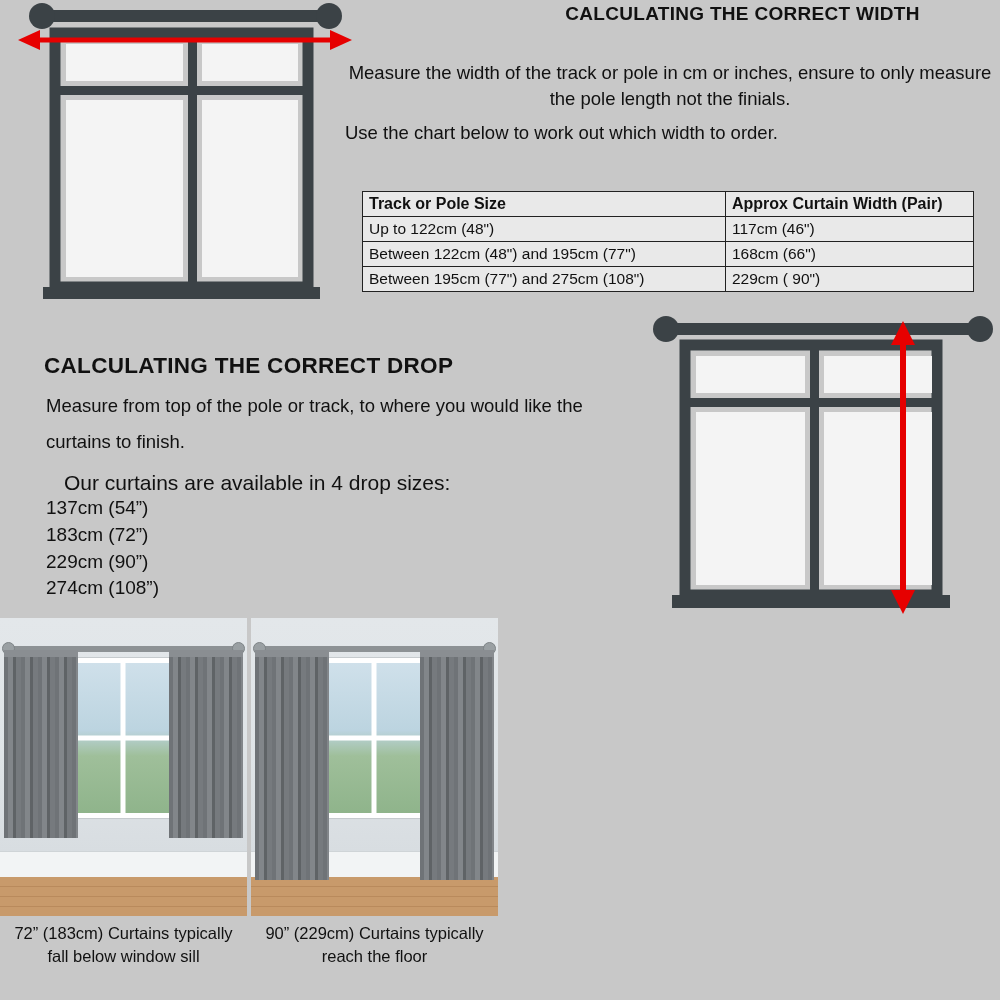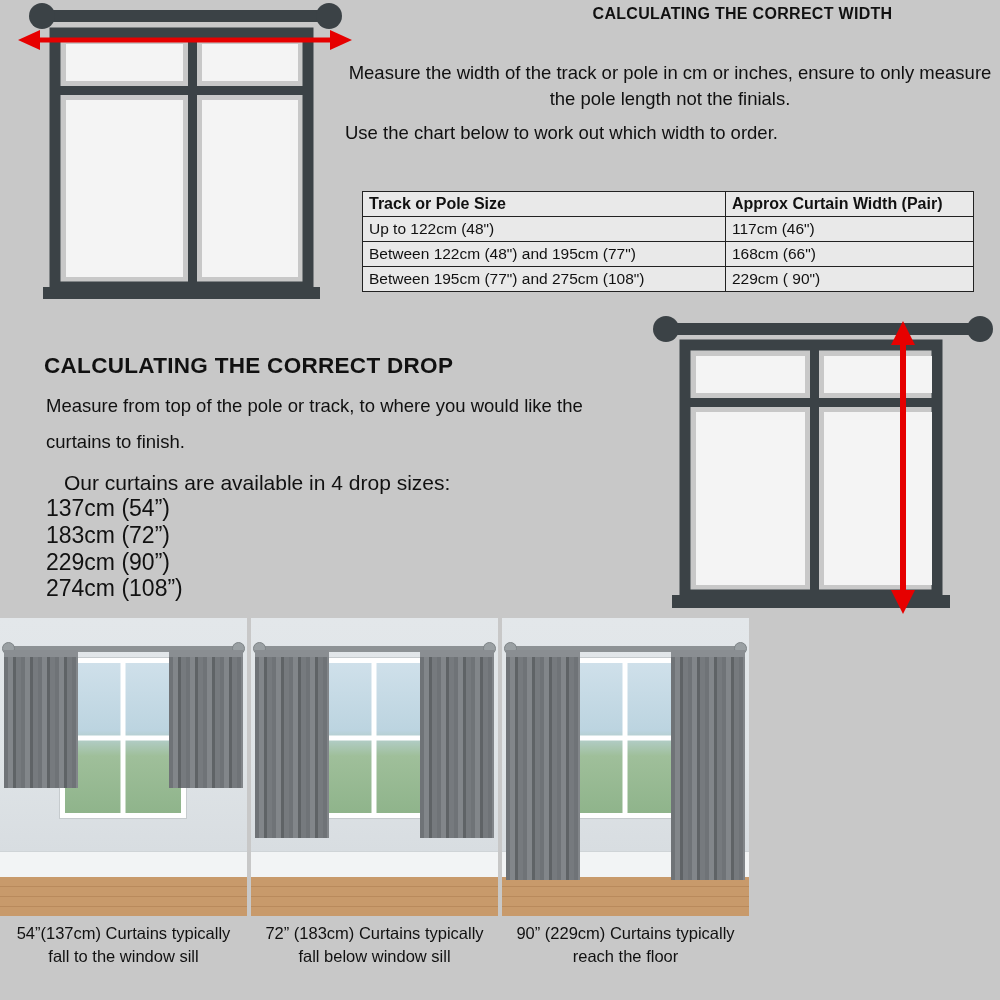"CALCULATING THE CORRECT WIDTH" #width-heading { font-size: 16px -> 19px }
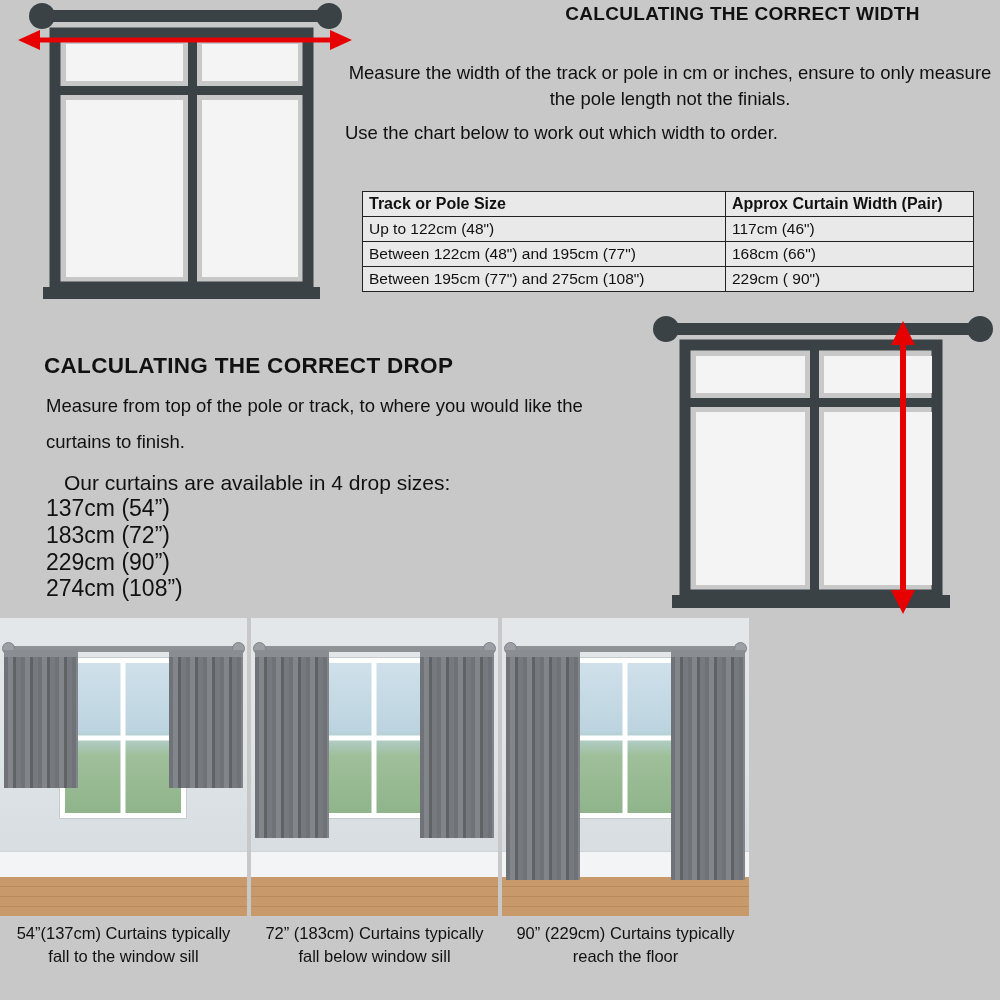"137cm (54”)" #drop-sizes-list { font-size: 23px -> 19px }
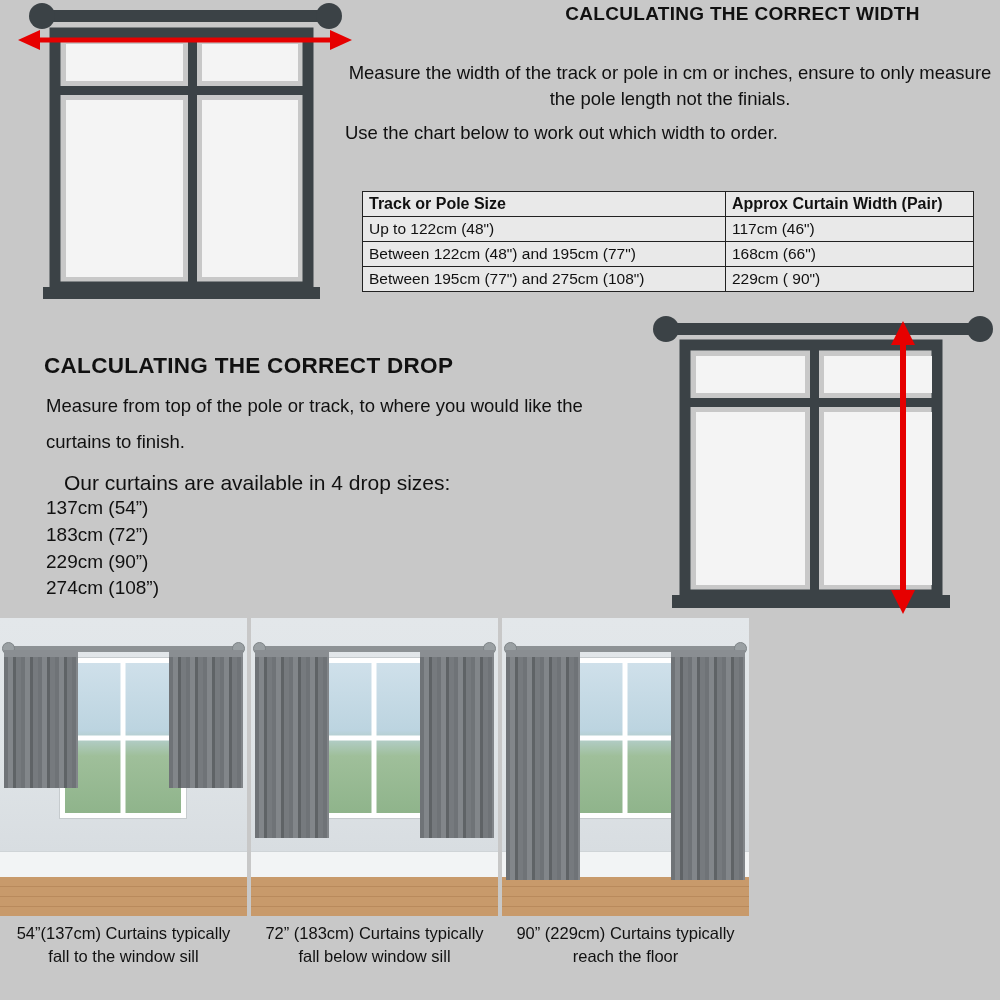"54”(137cm) Curtains typically fall to" div.photo-cell { html: <div> <div> <div></div> <div></div> <div></div> <div> <div></div> </div> <div></div> <div></div> <div></div> <div></div> <div></div> </div> <div>54”(137cm) Curtains typically fall to the window sill</div> </div> -> none }
